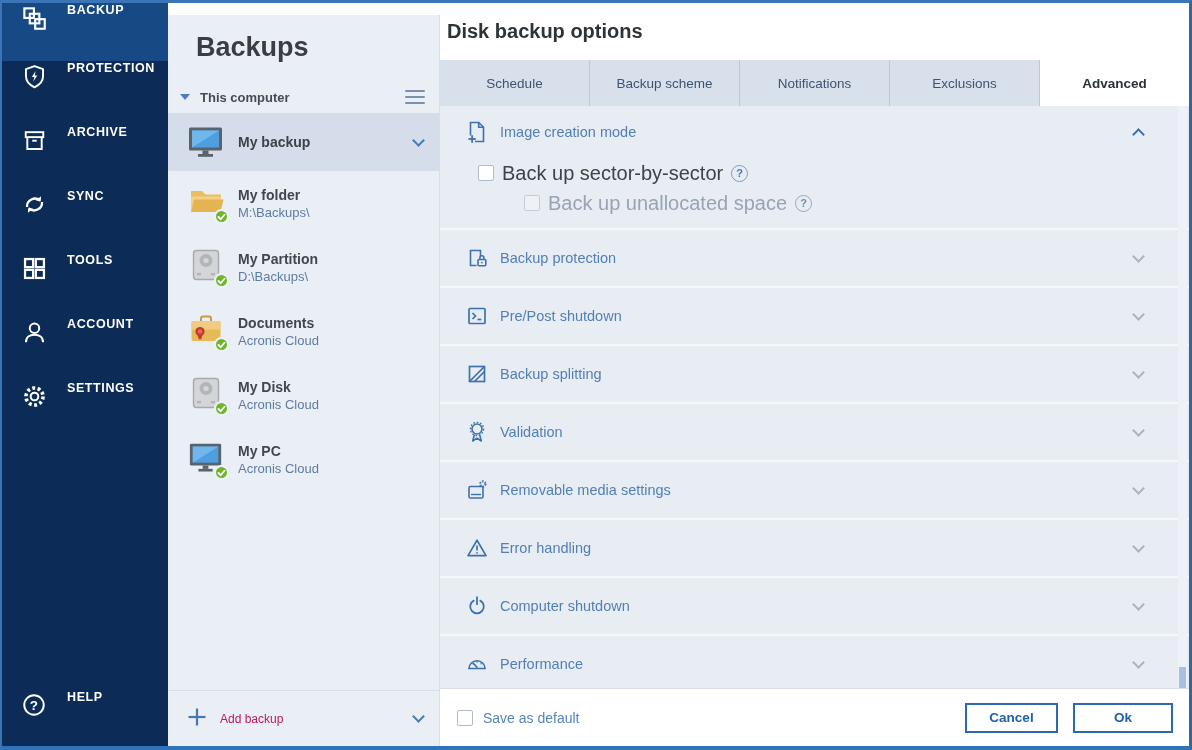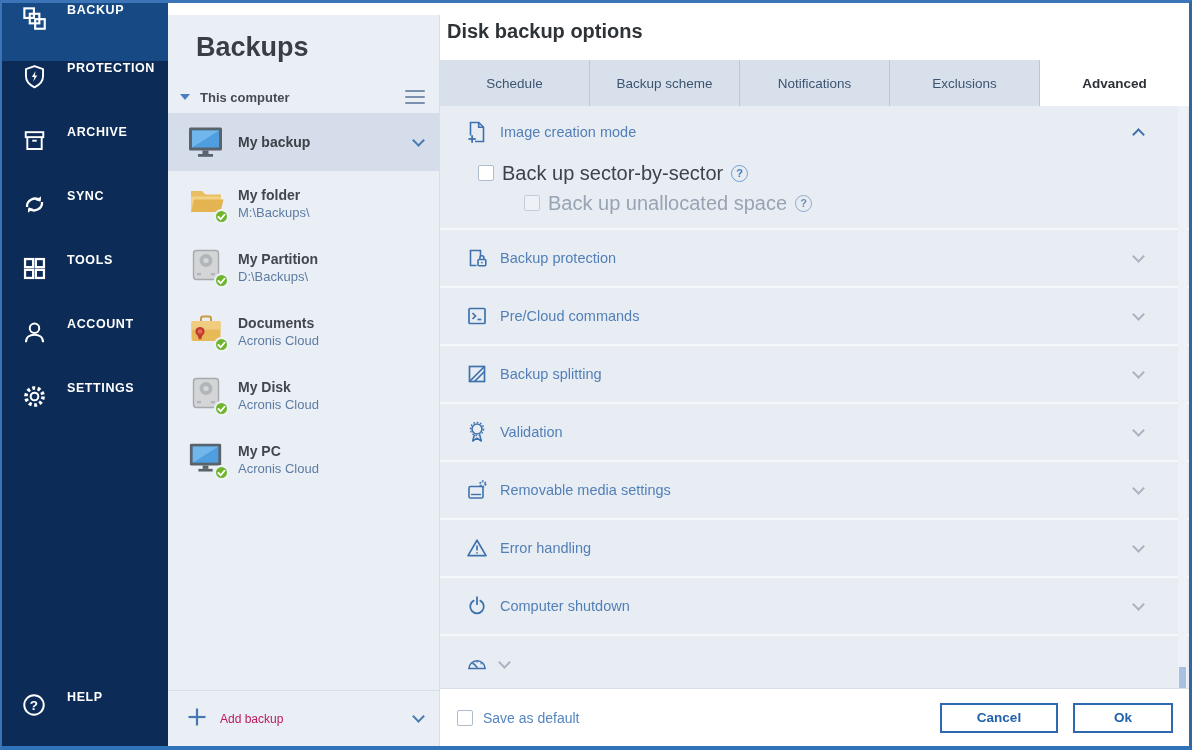"Pre/Cloud commands" span.sec-label { text: Pre/Cloud commands -> Pre/Post shutdown }
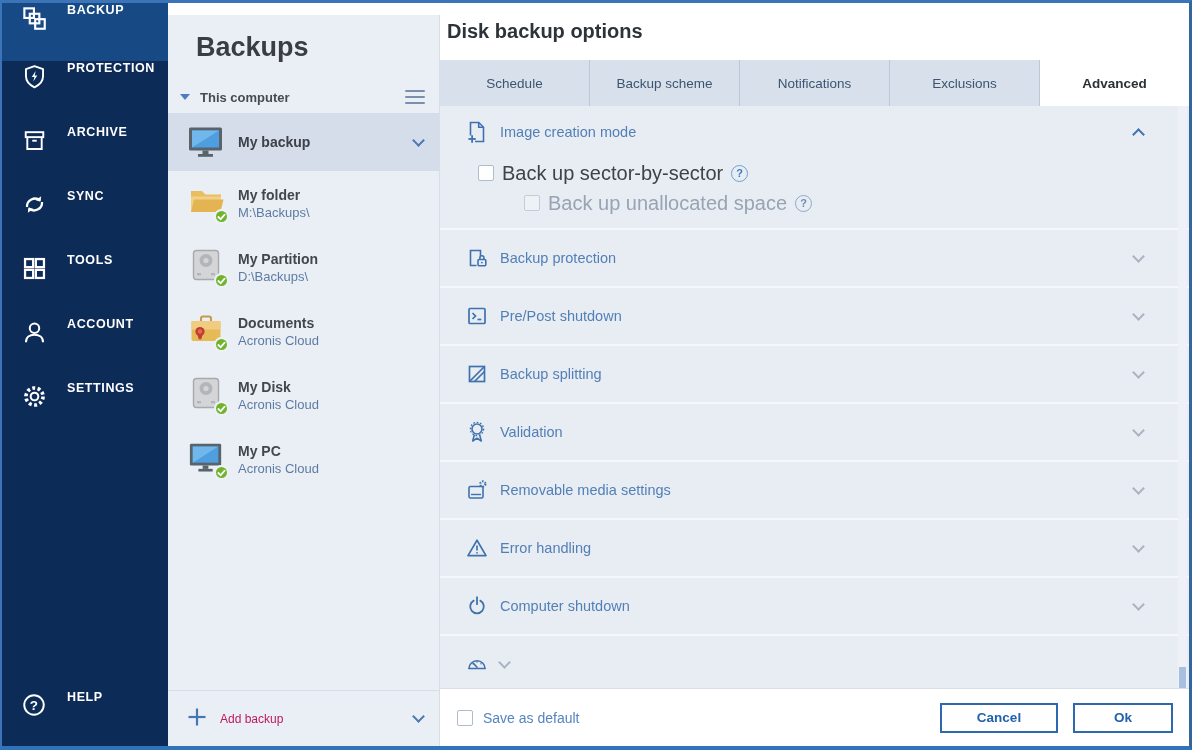"Performance" span.sec-label { html: none -> <span>Performance</span> }
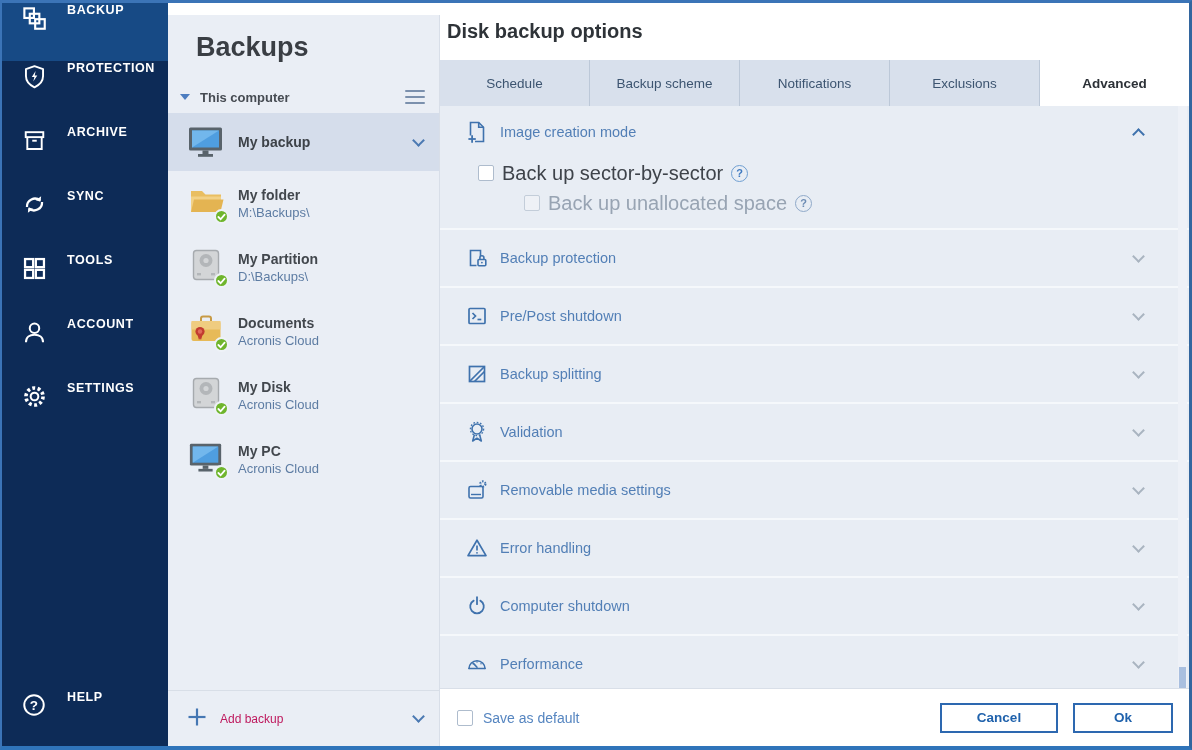"Cancel" .btn-cancel { width: 118px -> 93px }
